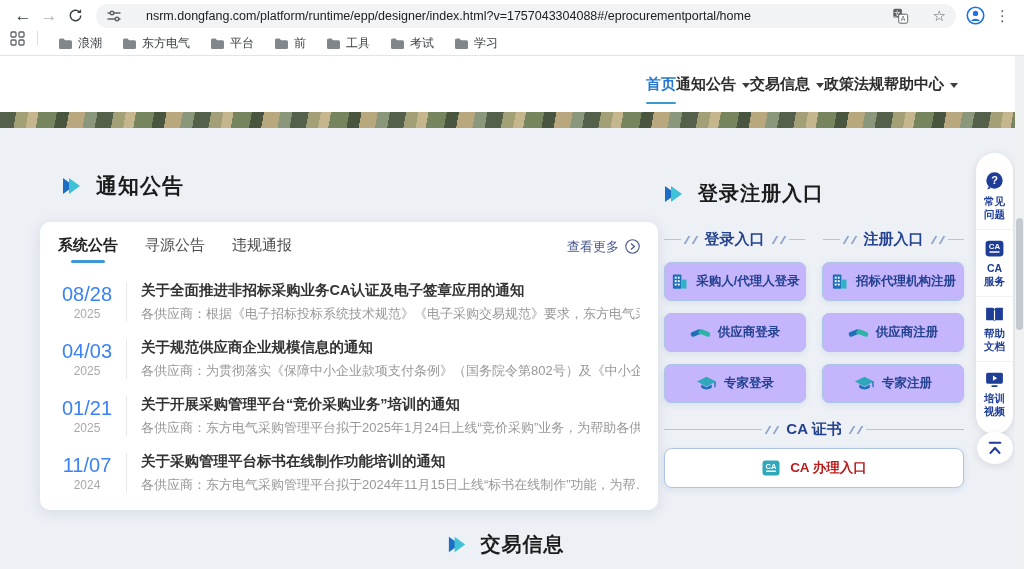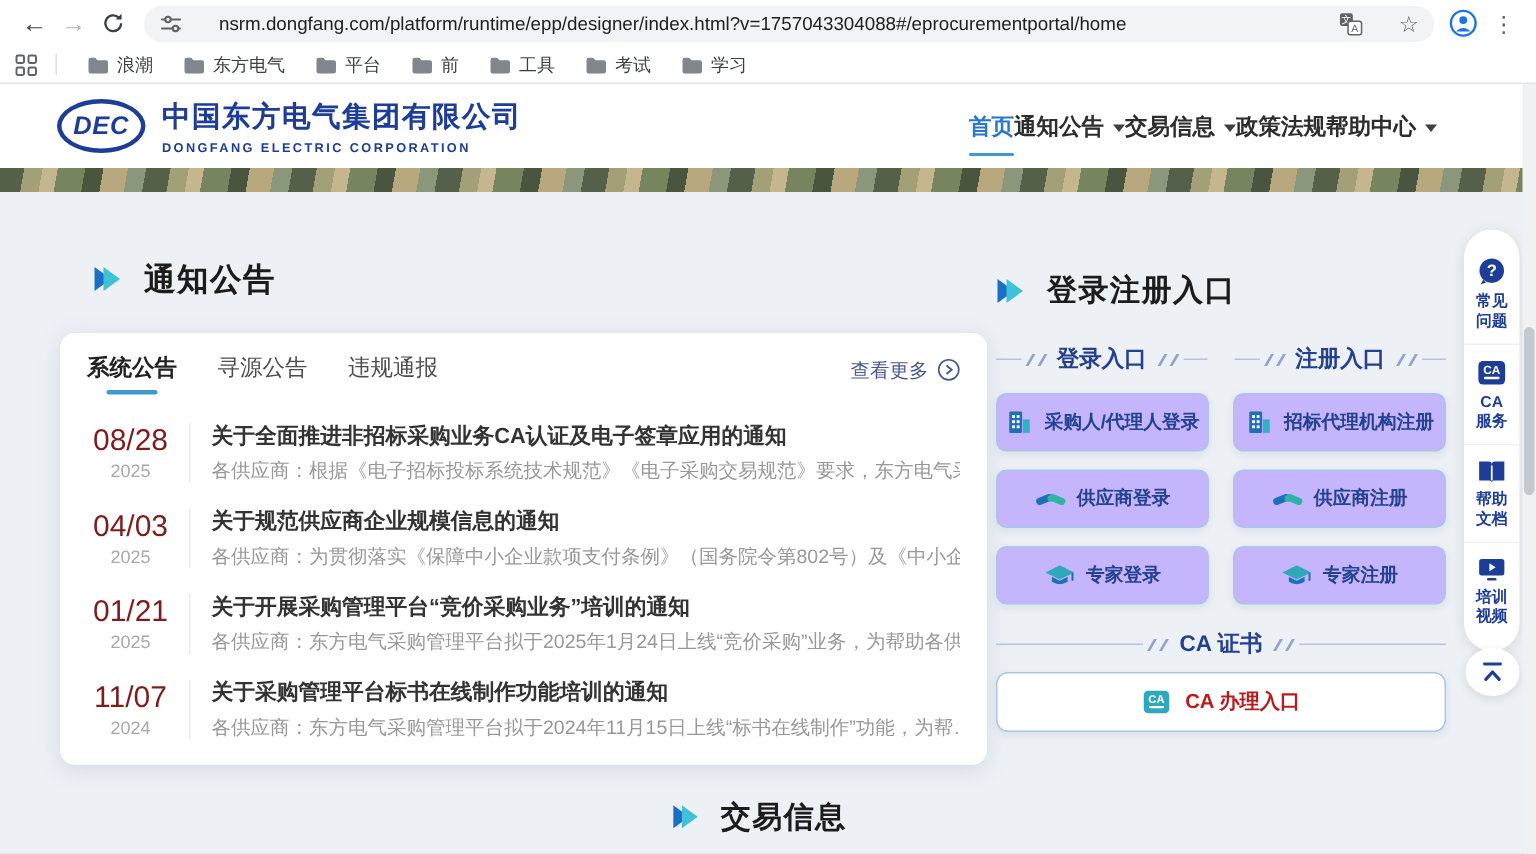"浪潮" .bookmarks { align-items: center -> none }
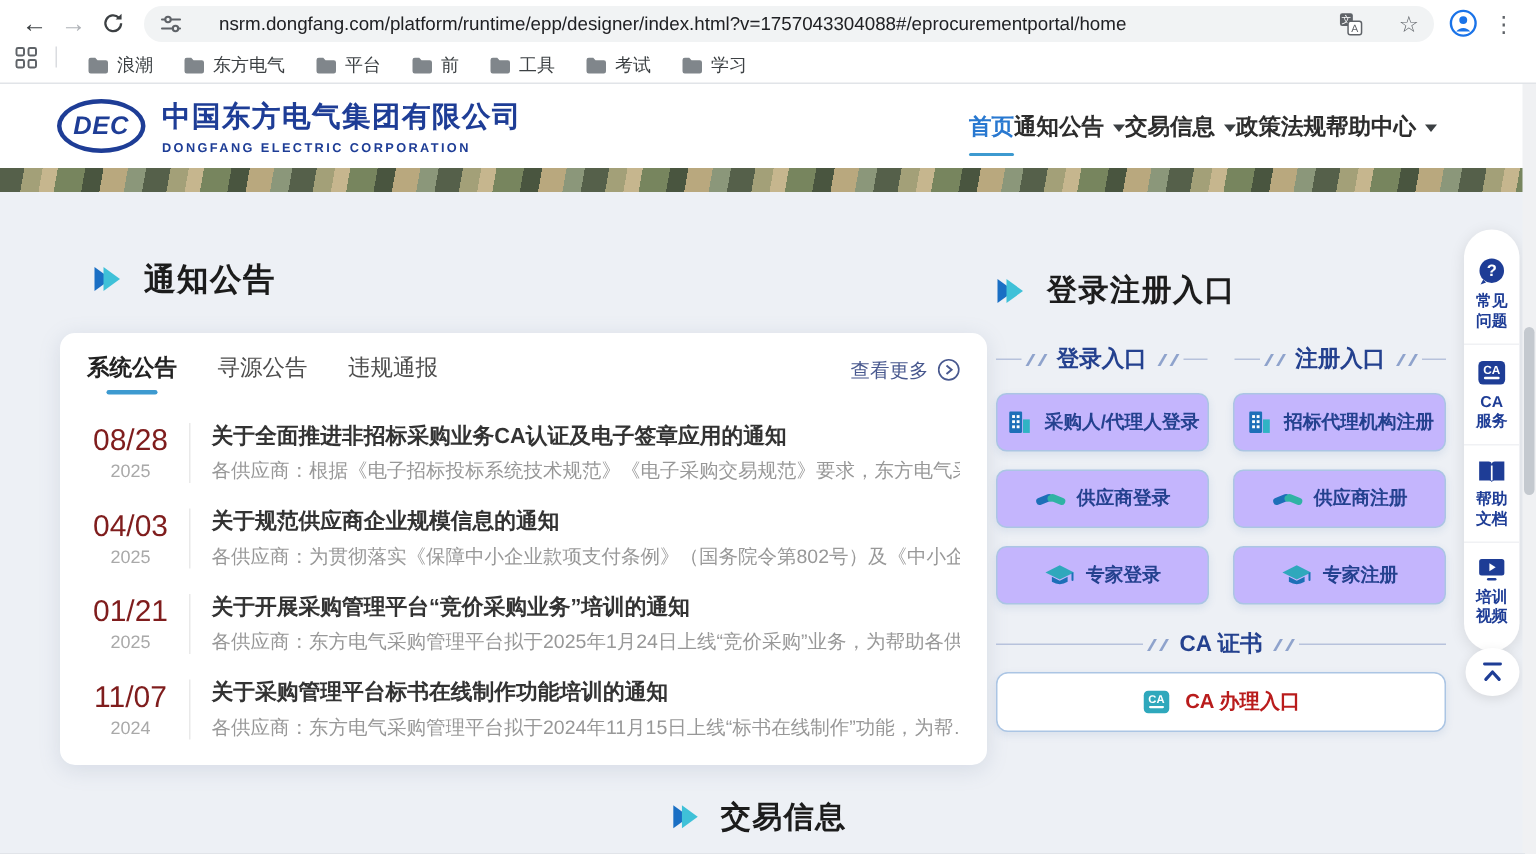"DEC" div.logo-area { html: <div> <div>DEC</div> <div> <div>中国东方电气集团有限公司</div> <div>DONGFANG ELECTRIC CORPORATION</div> </div> </div> -> none }
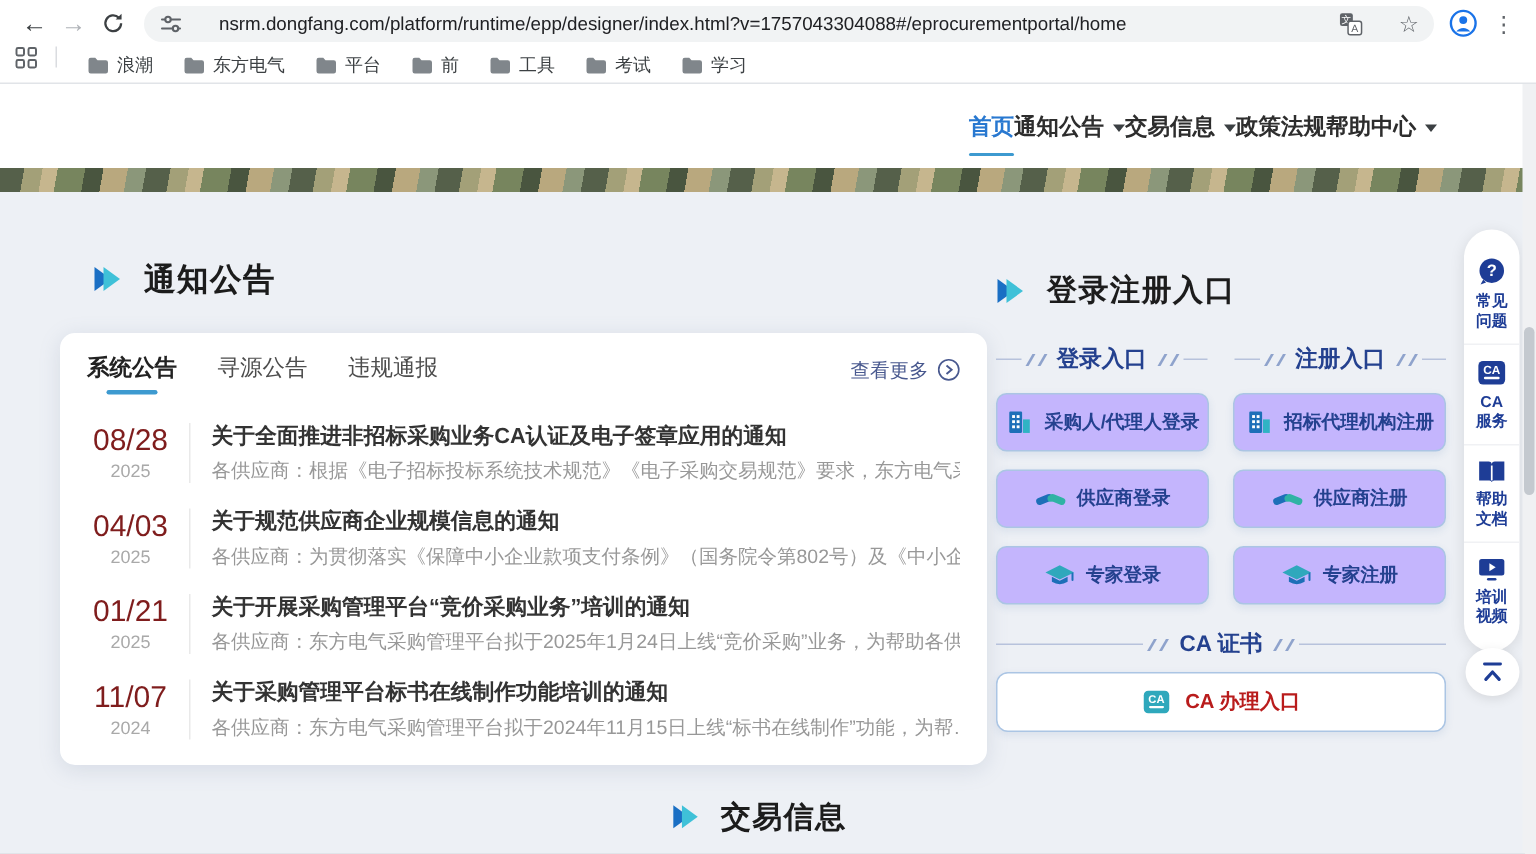"08/28" .date-md { color: #7f1d1d -> #3b82f6 }
